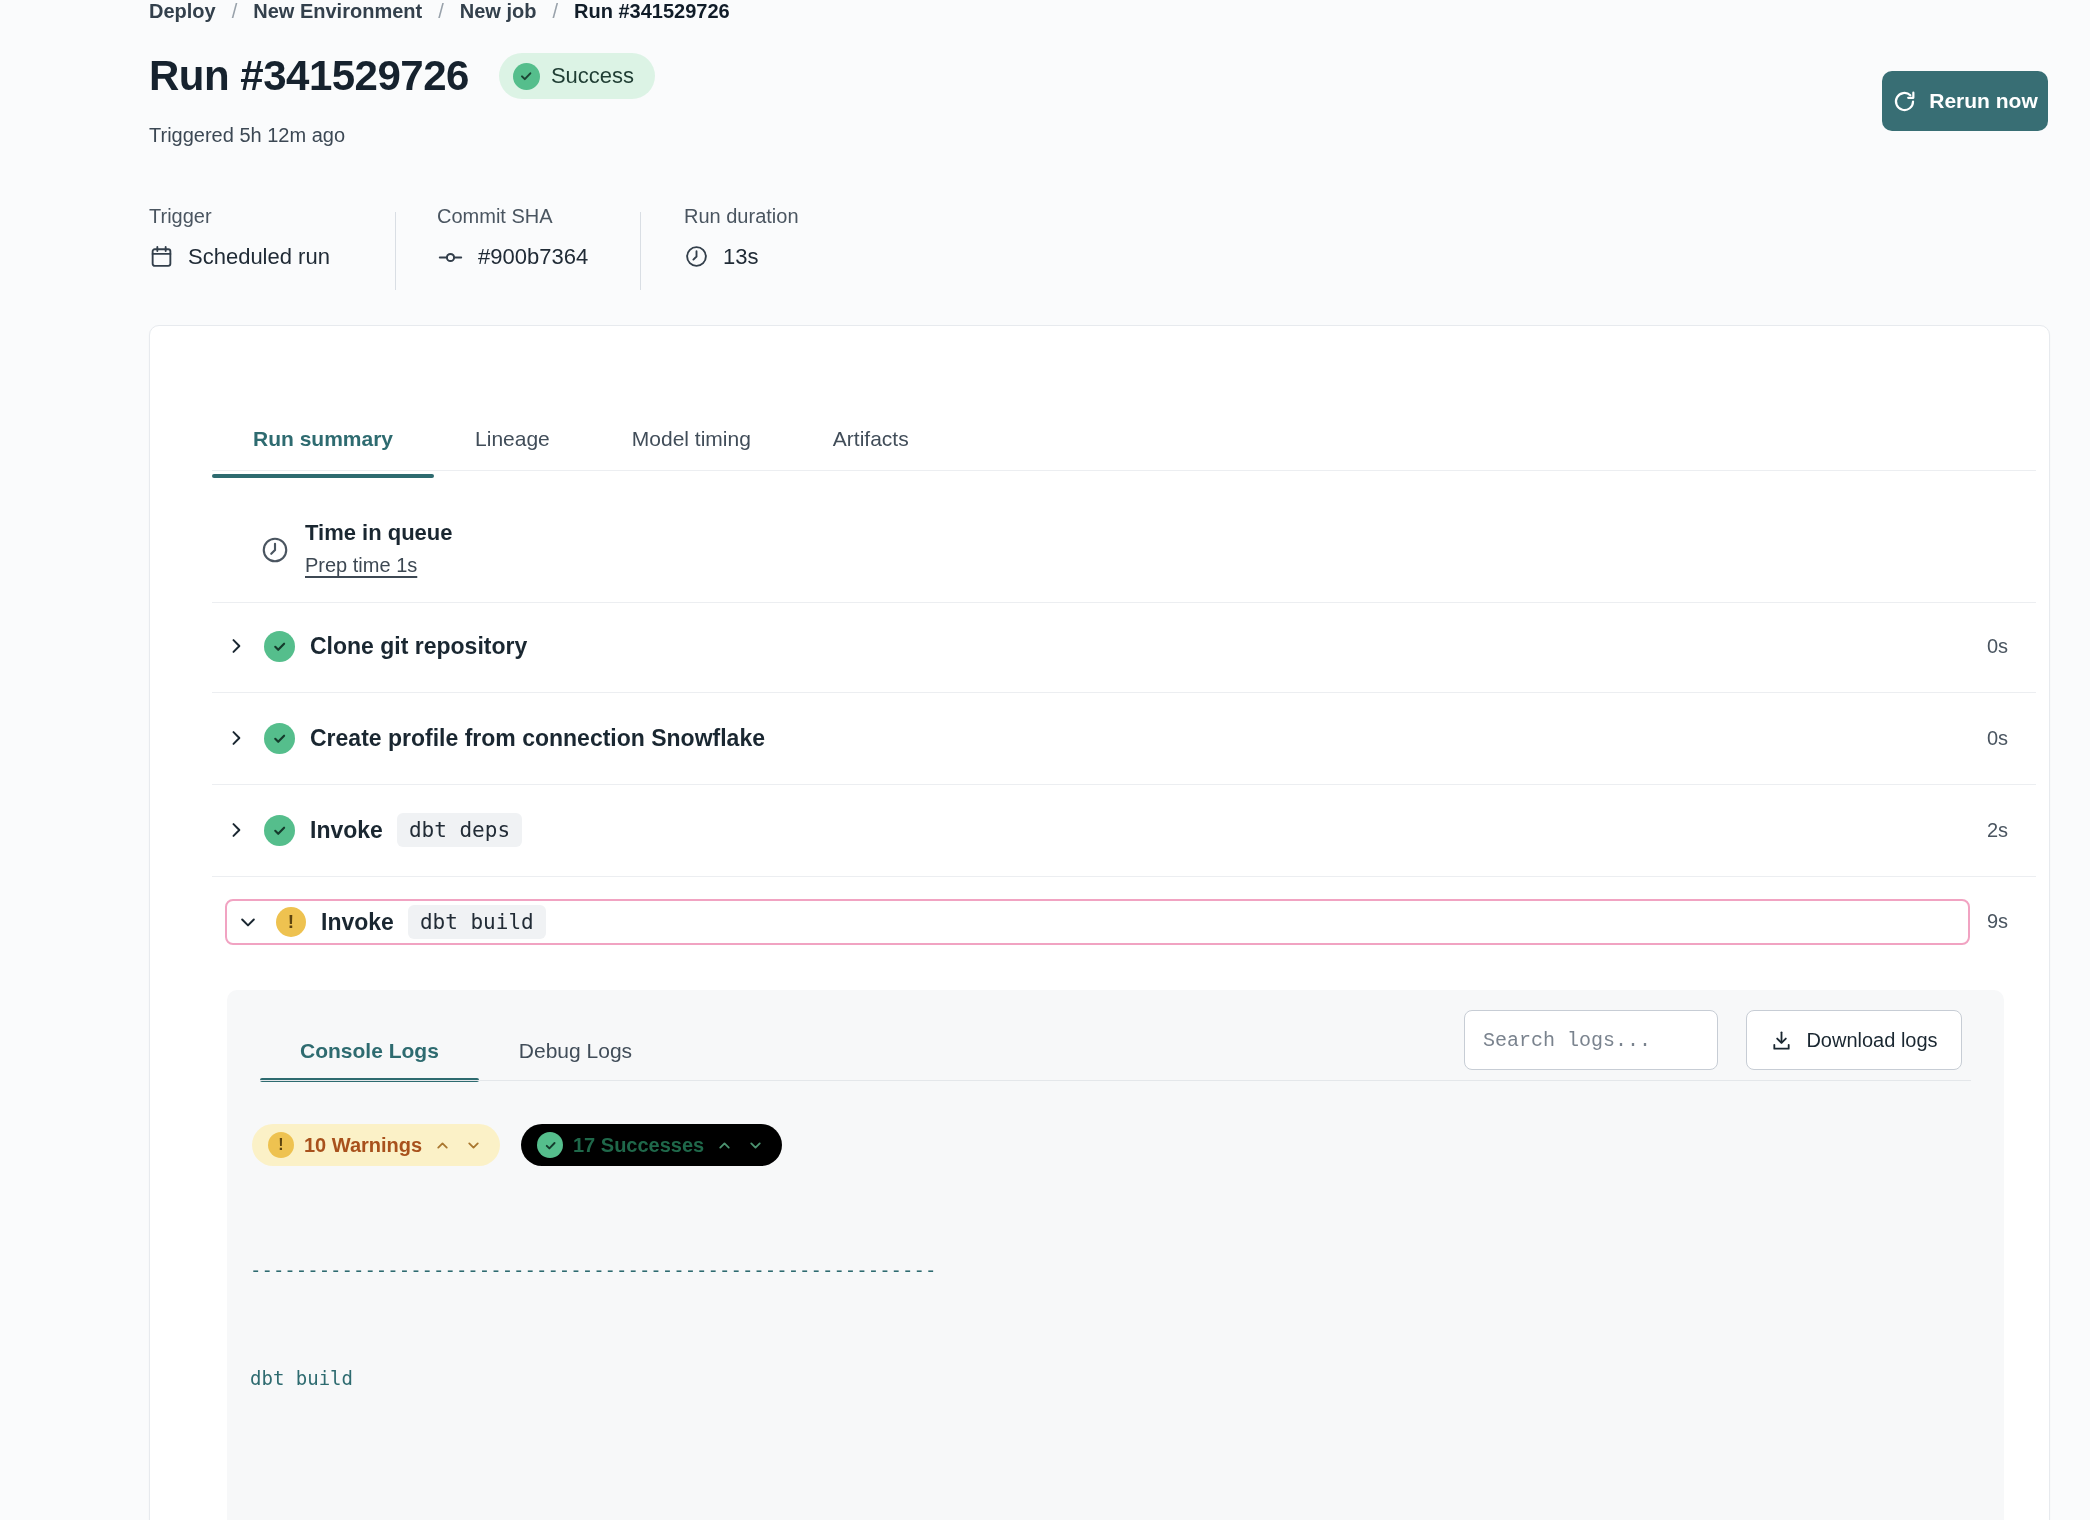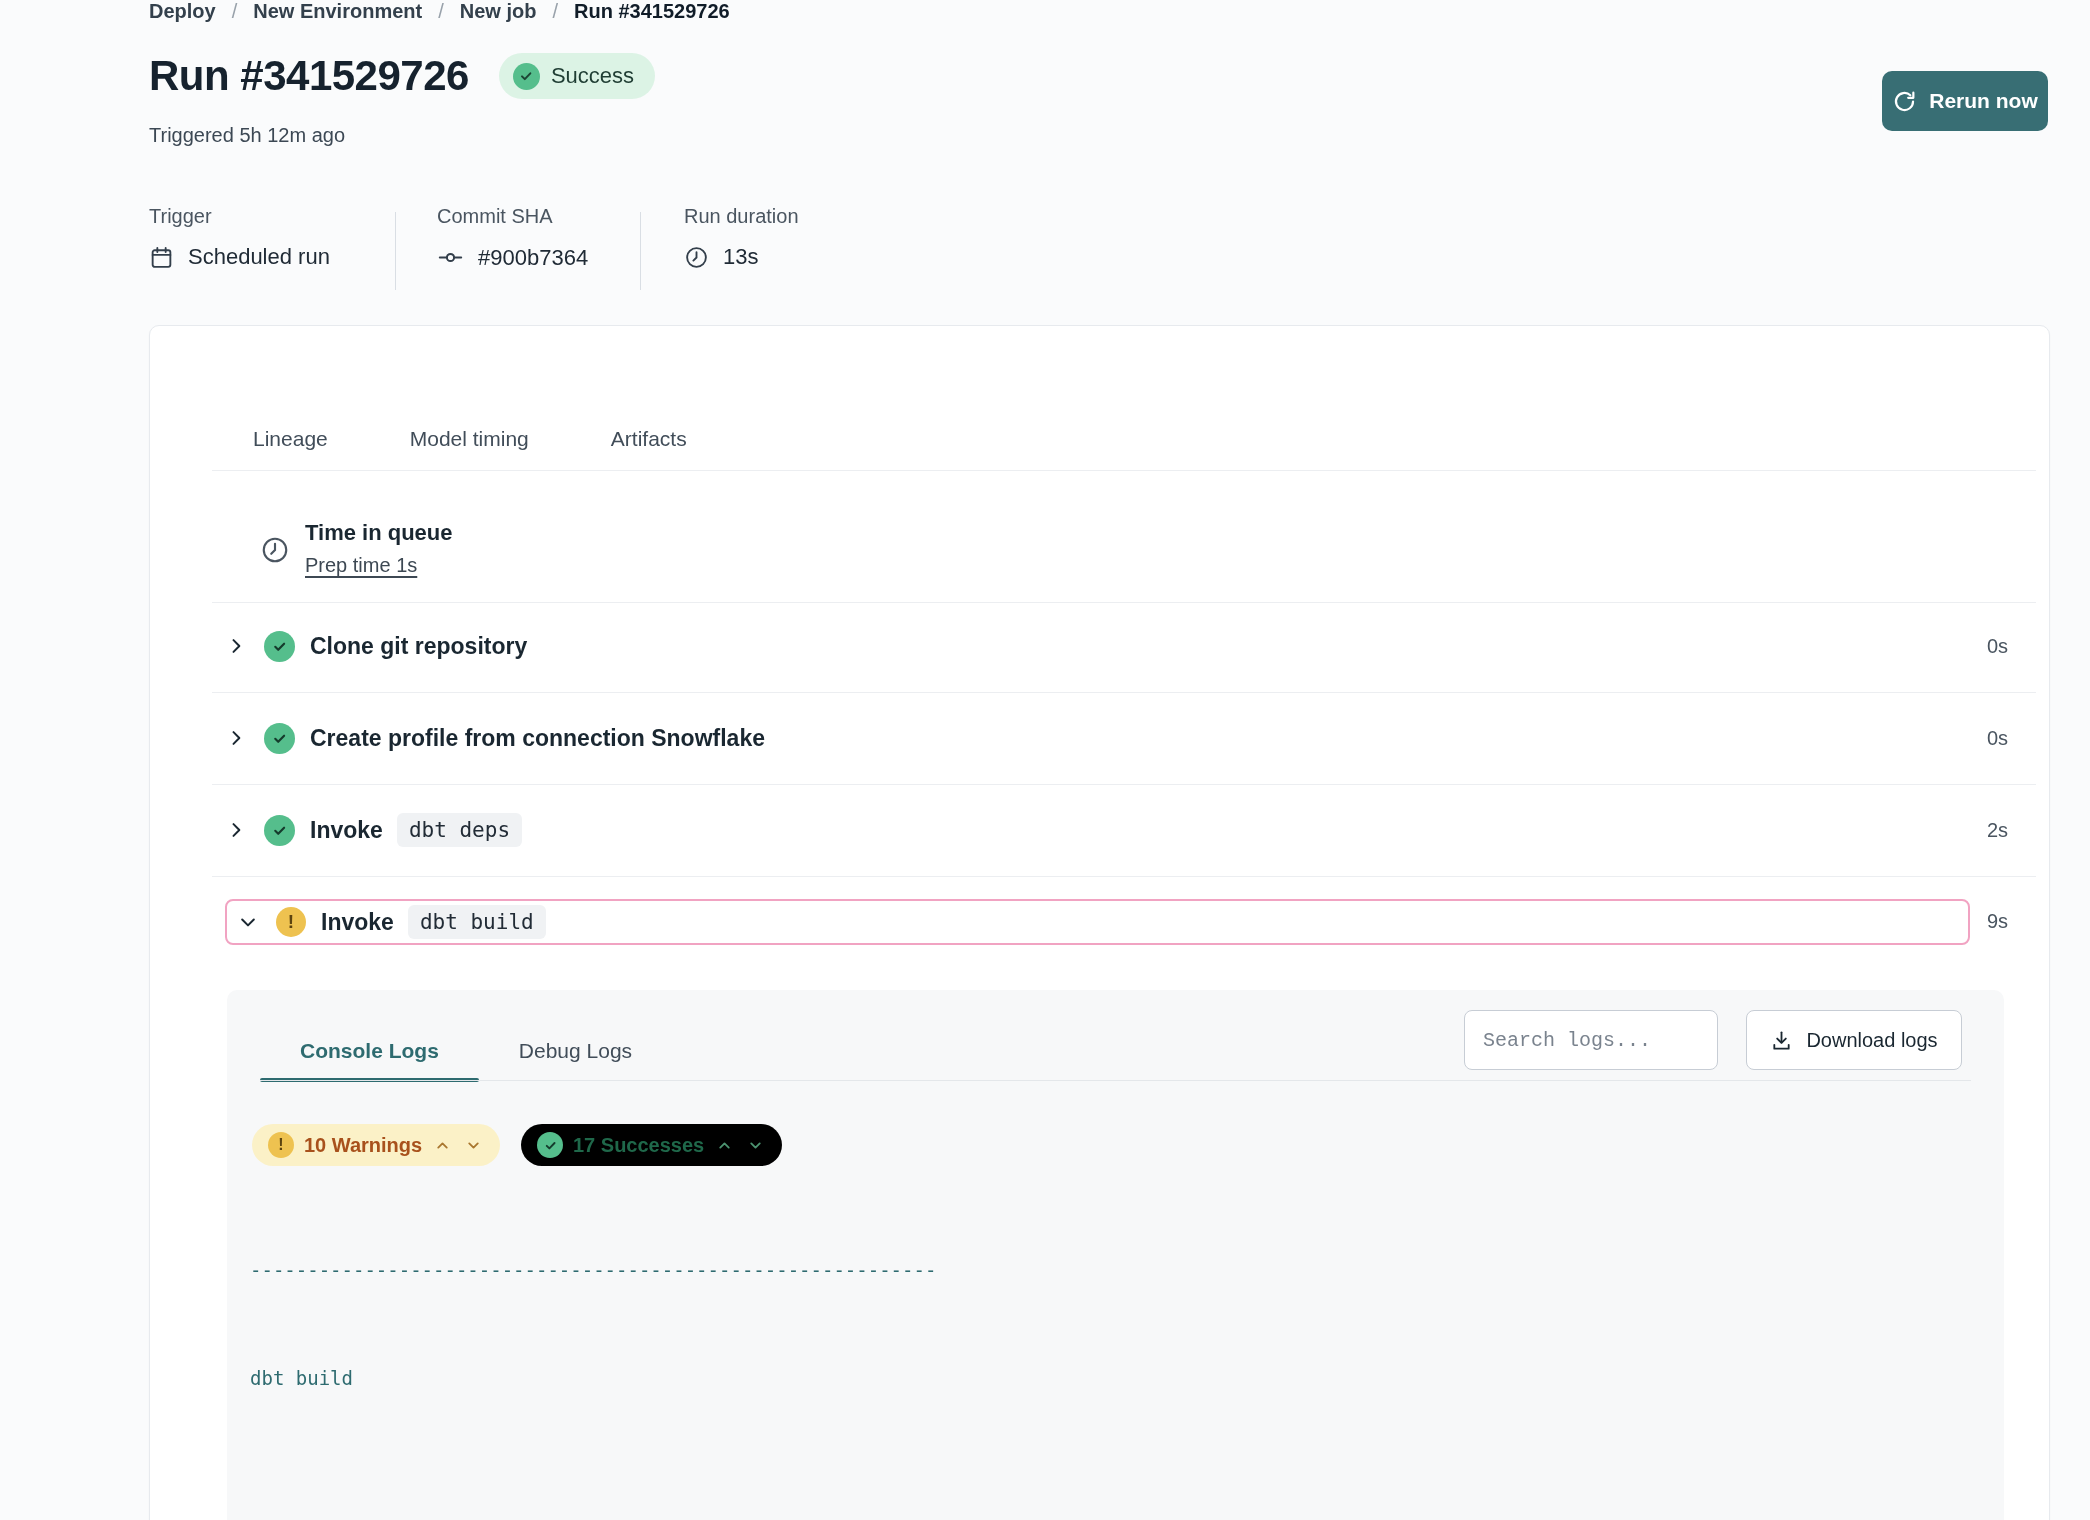"Scheduled run" .meta-value { align-items: center -> none }
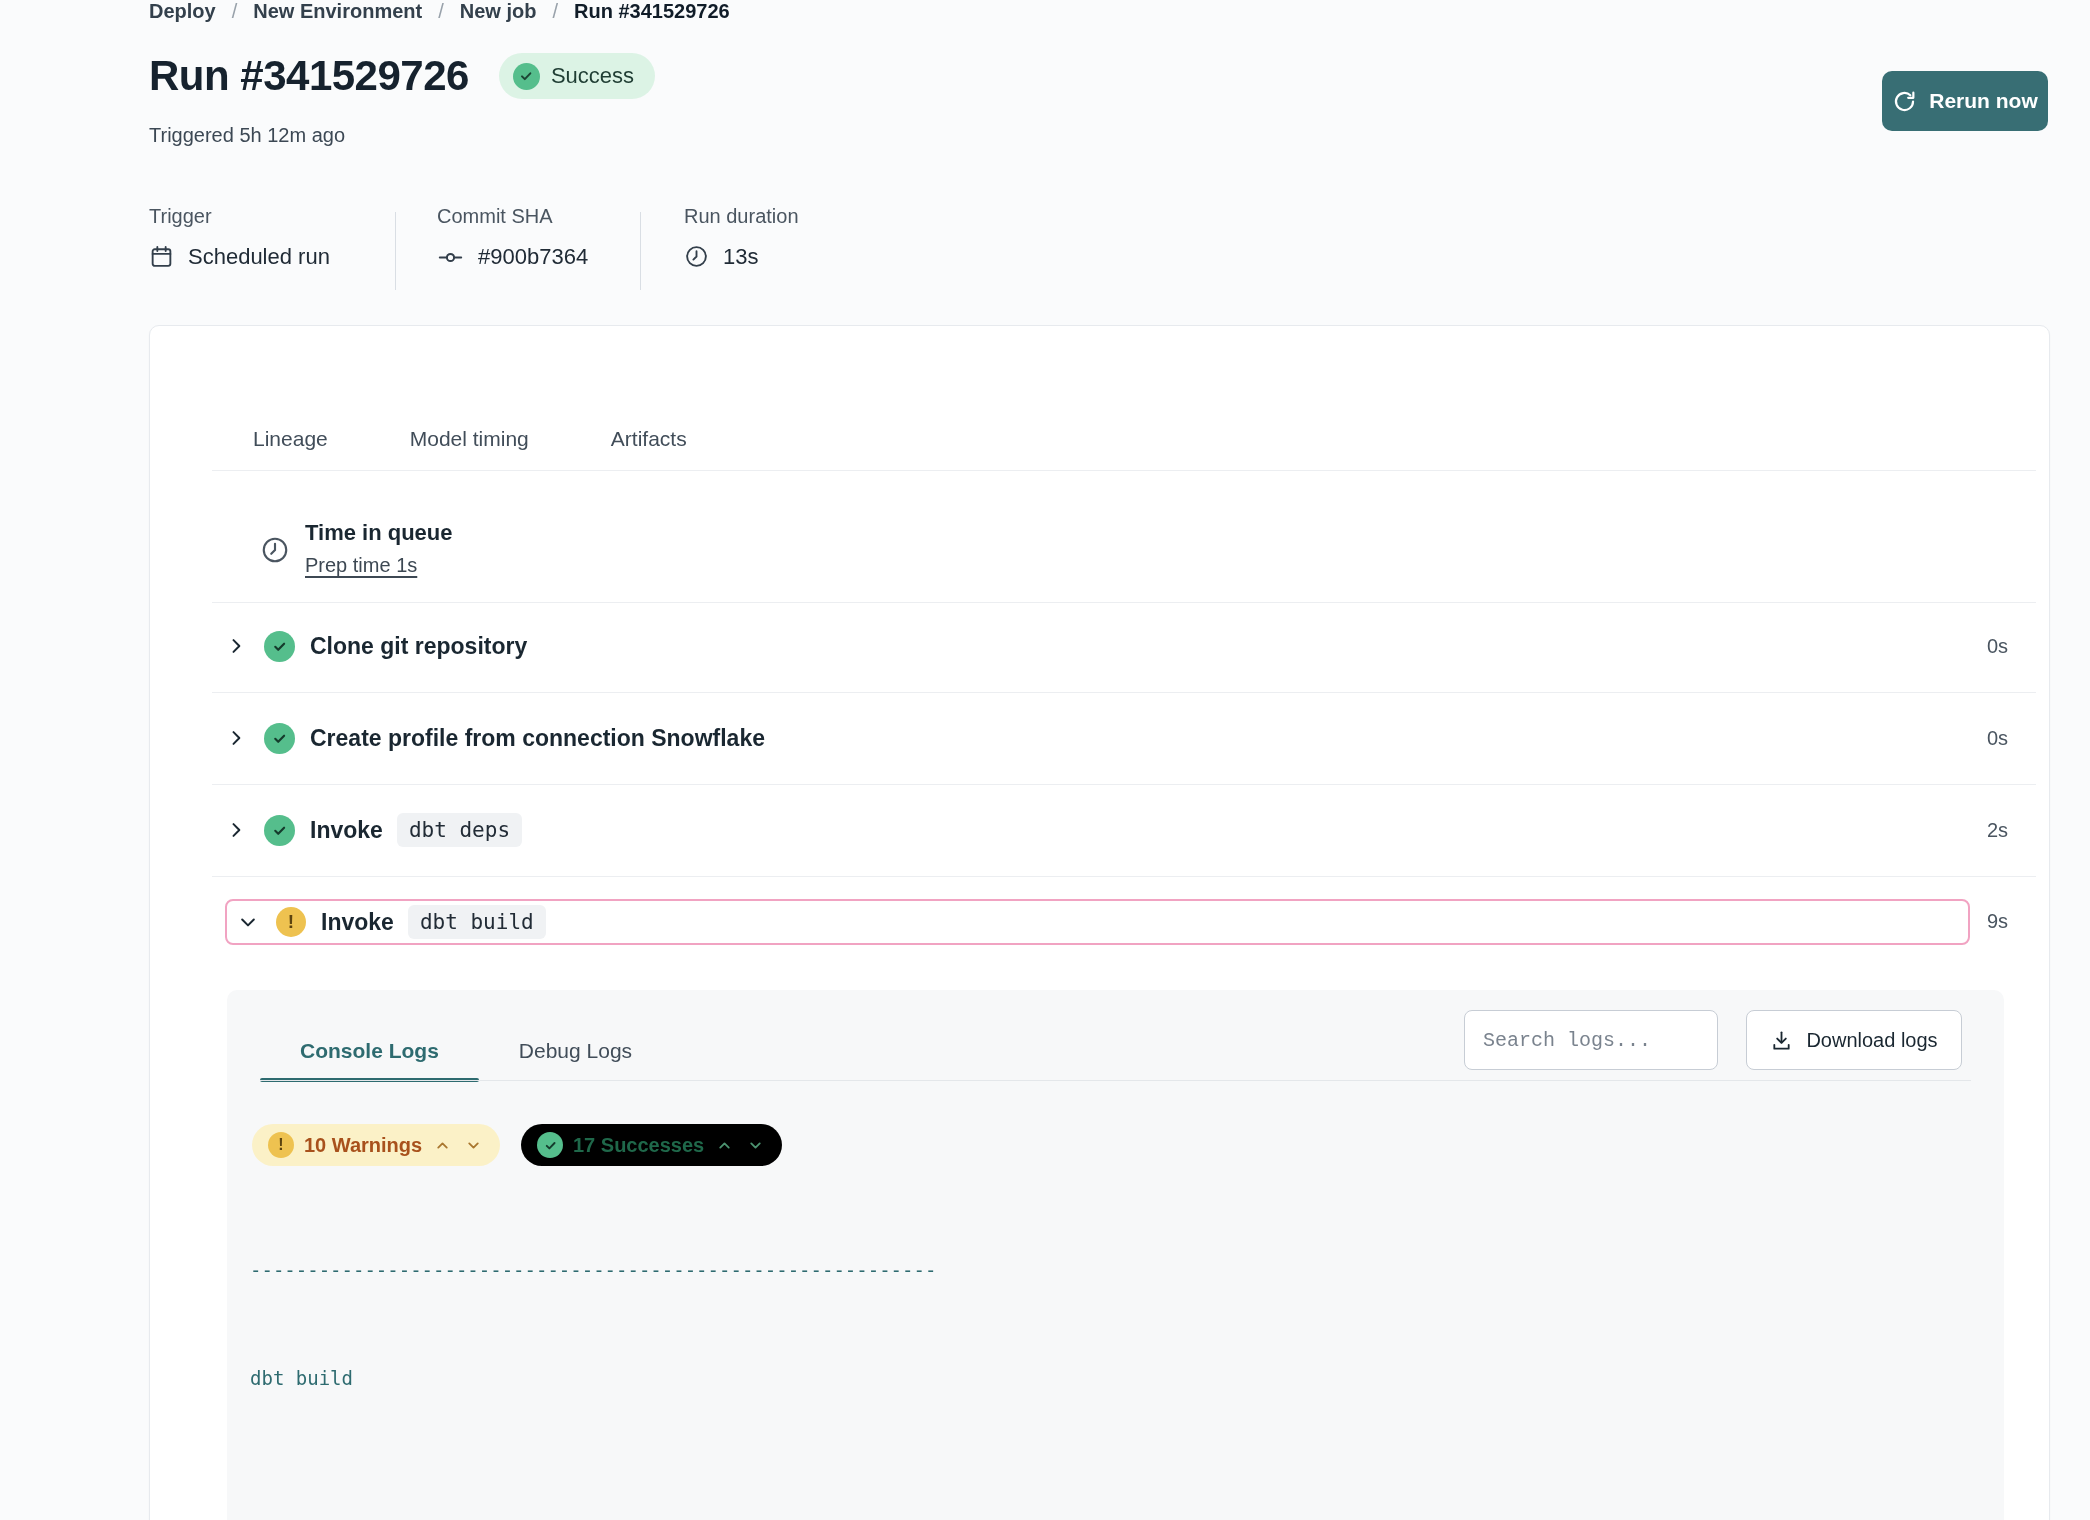"Run summary" div.tab { html: none -> <div>Run summary</div> }
